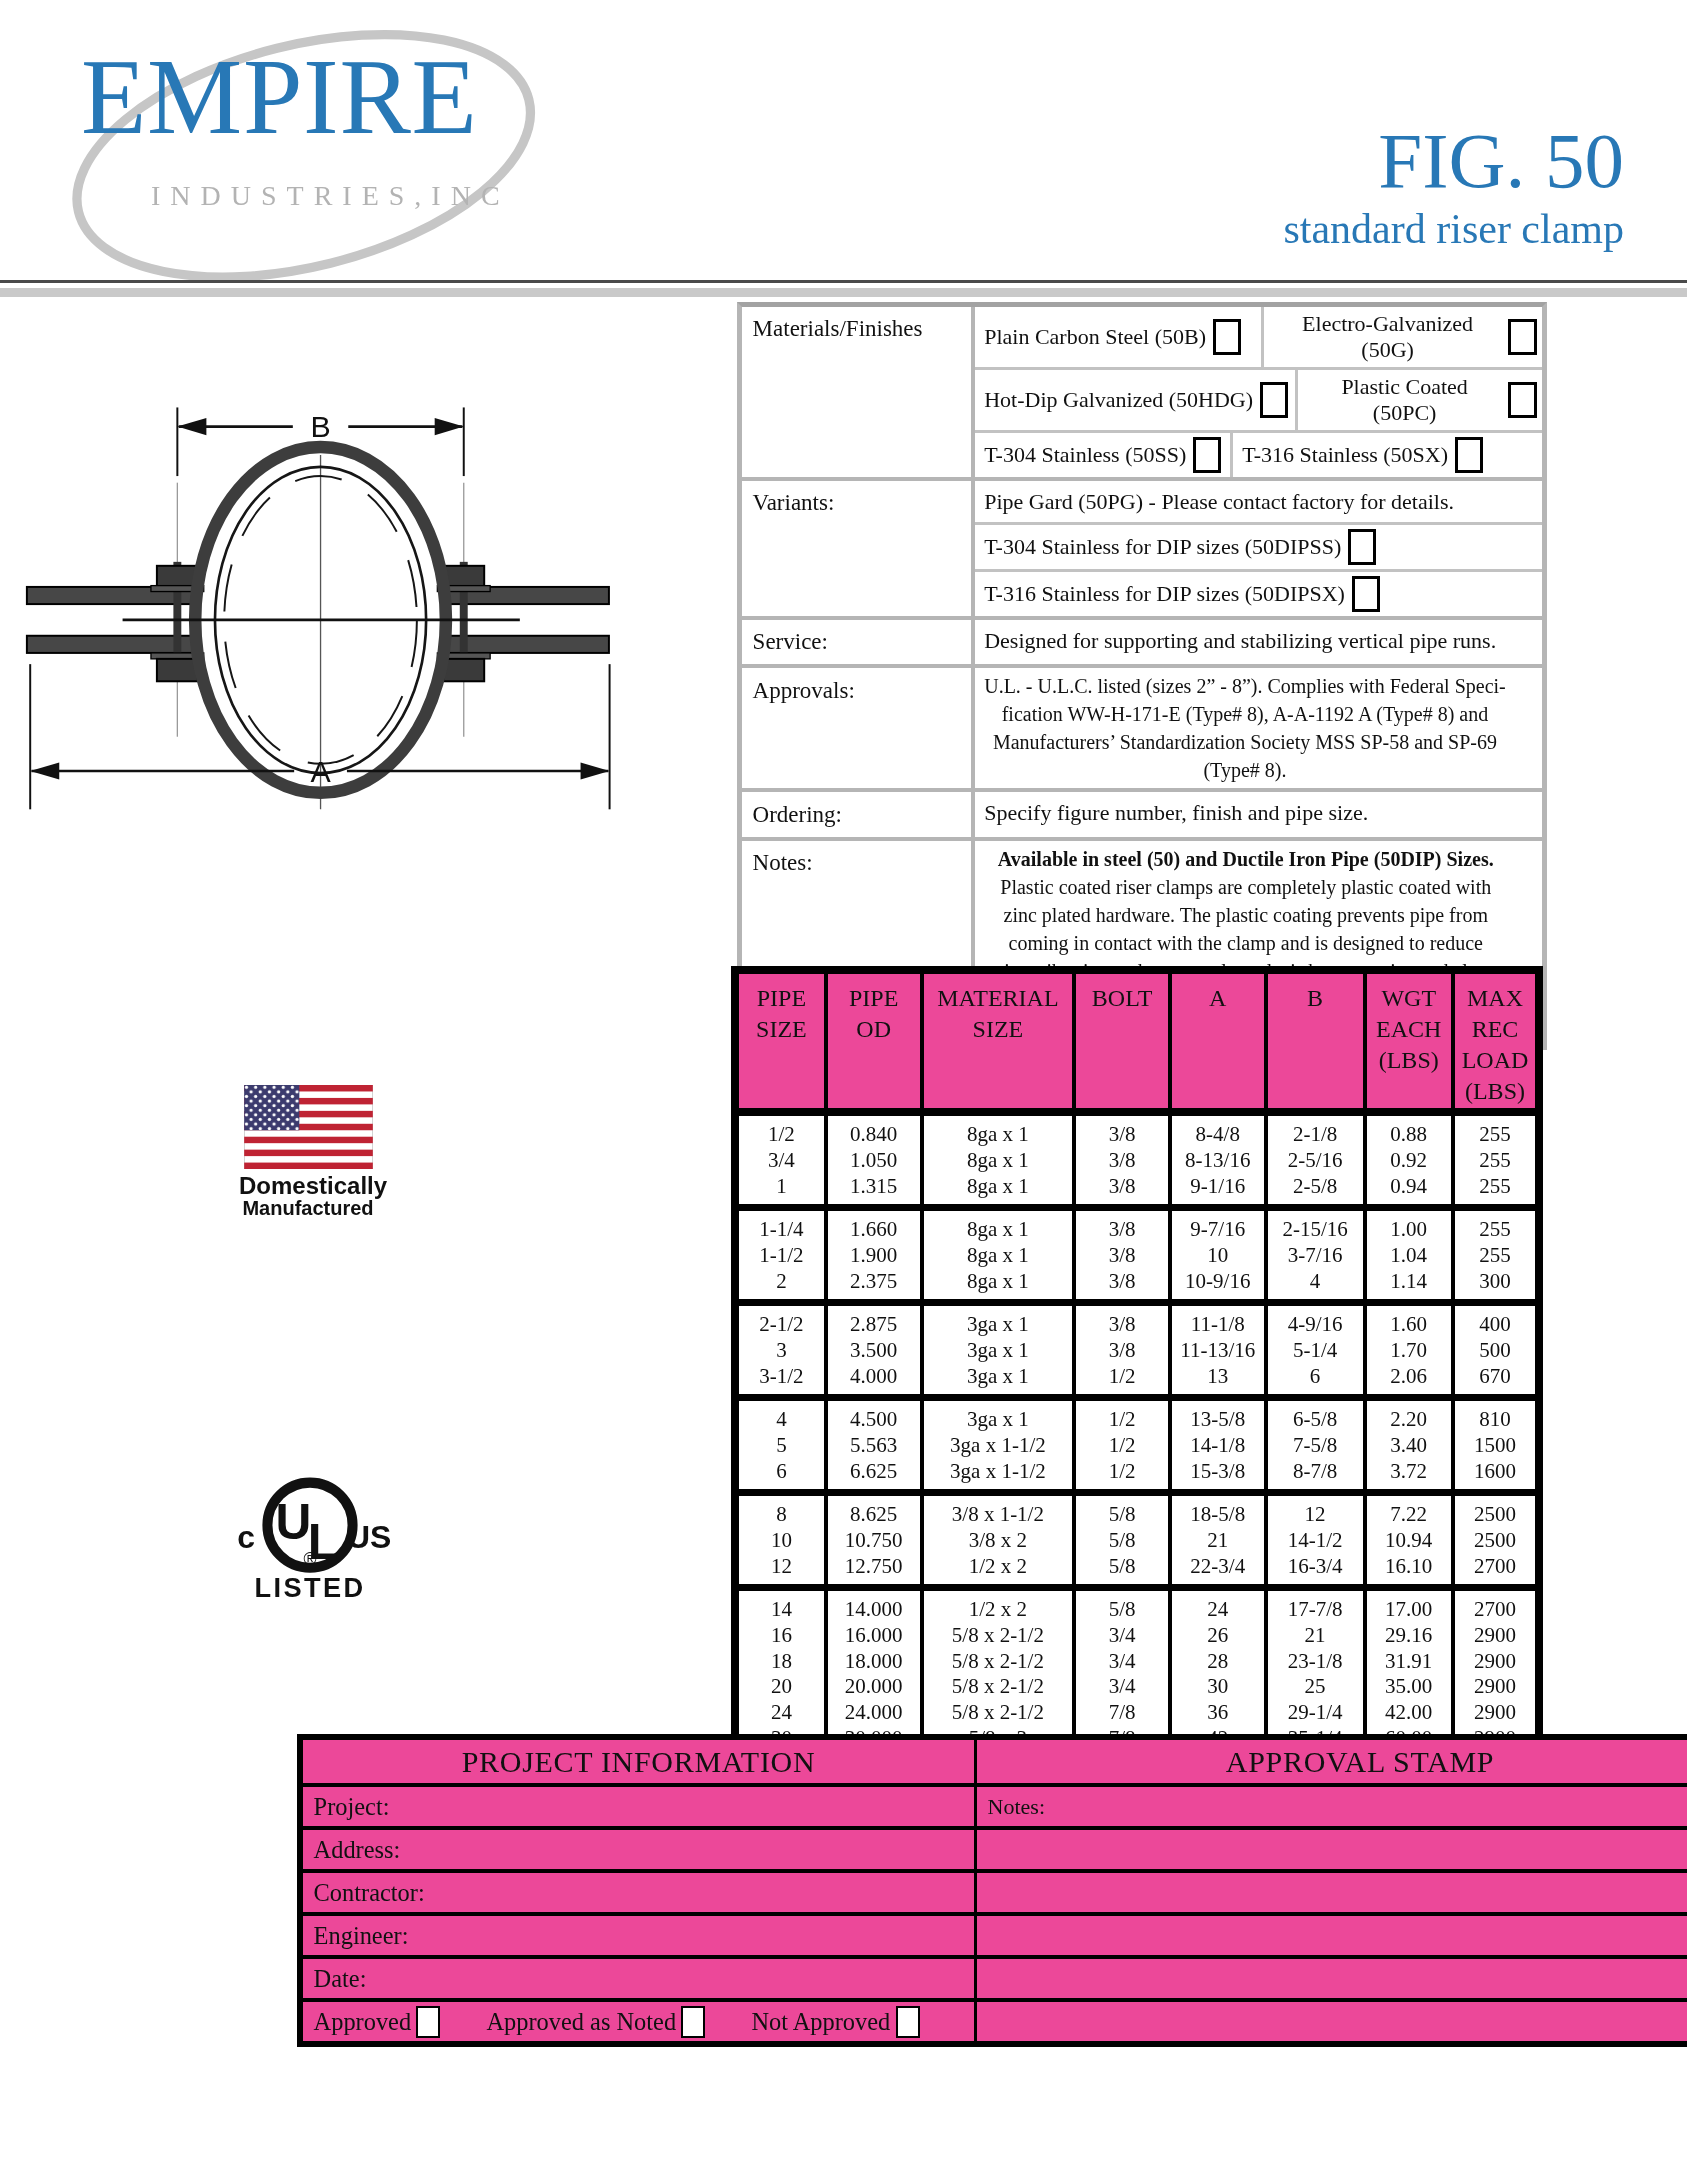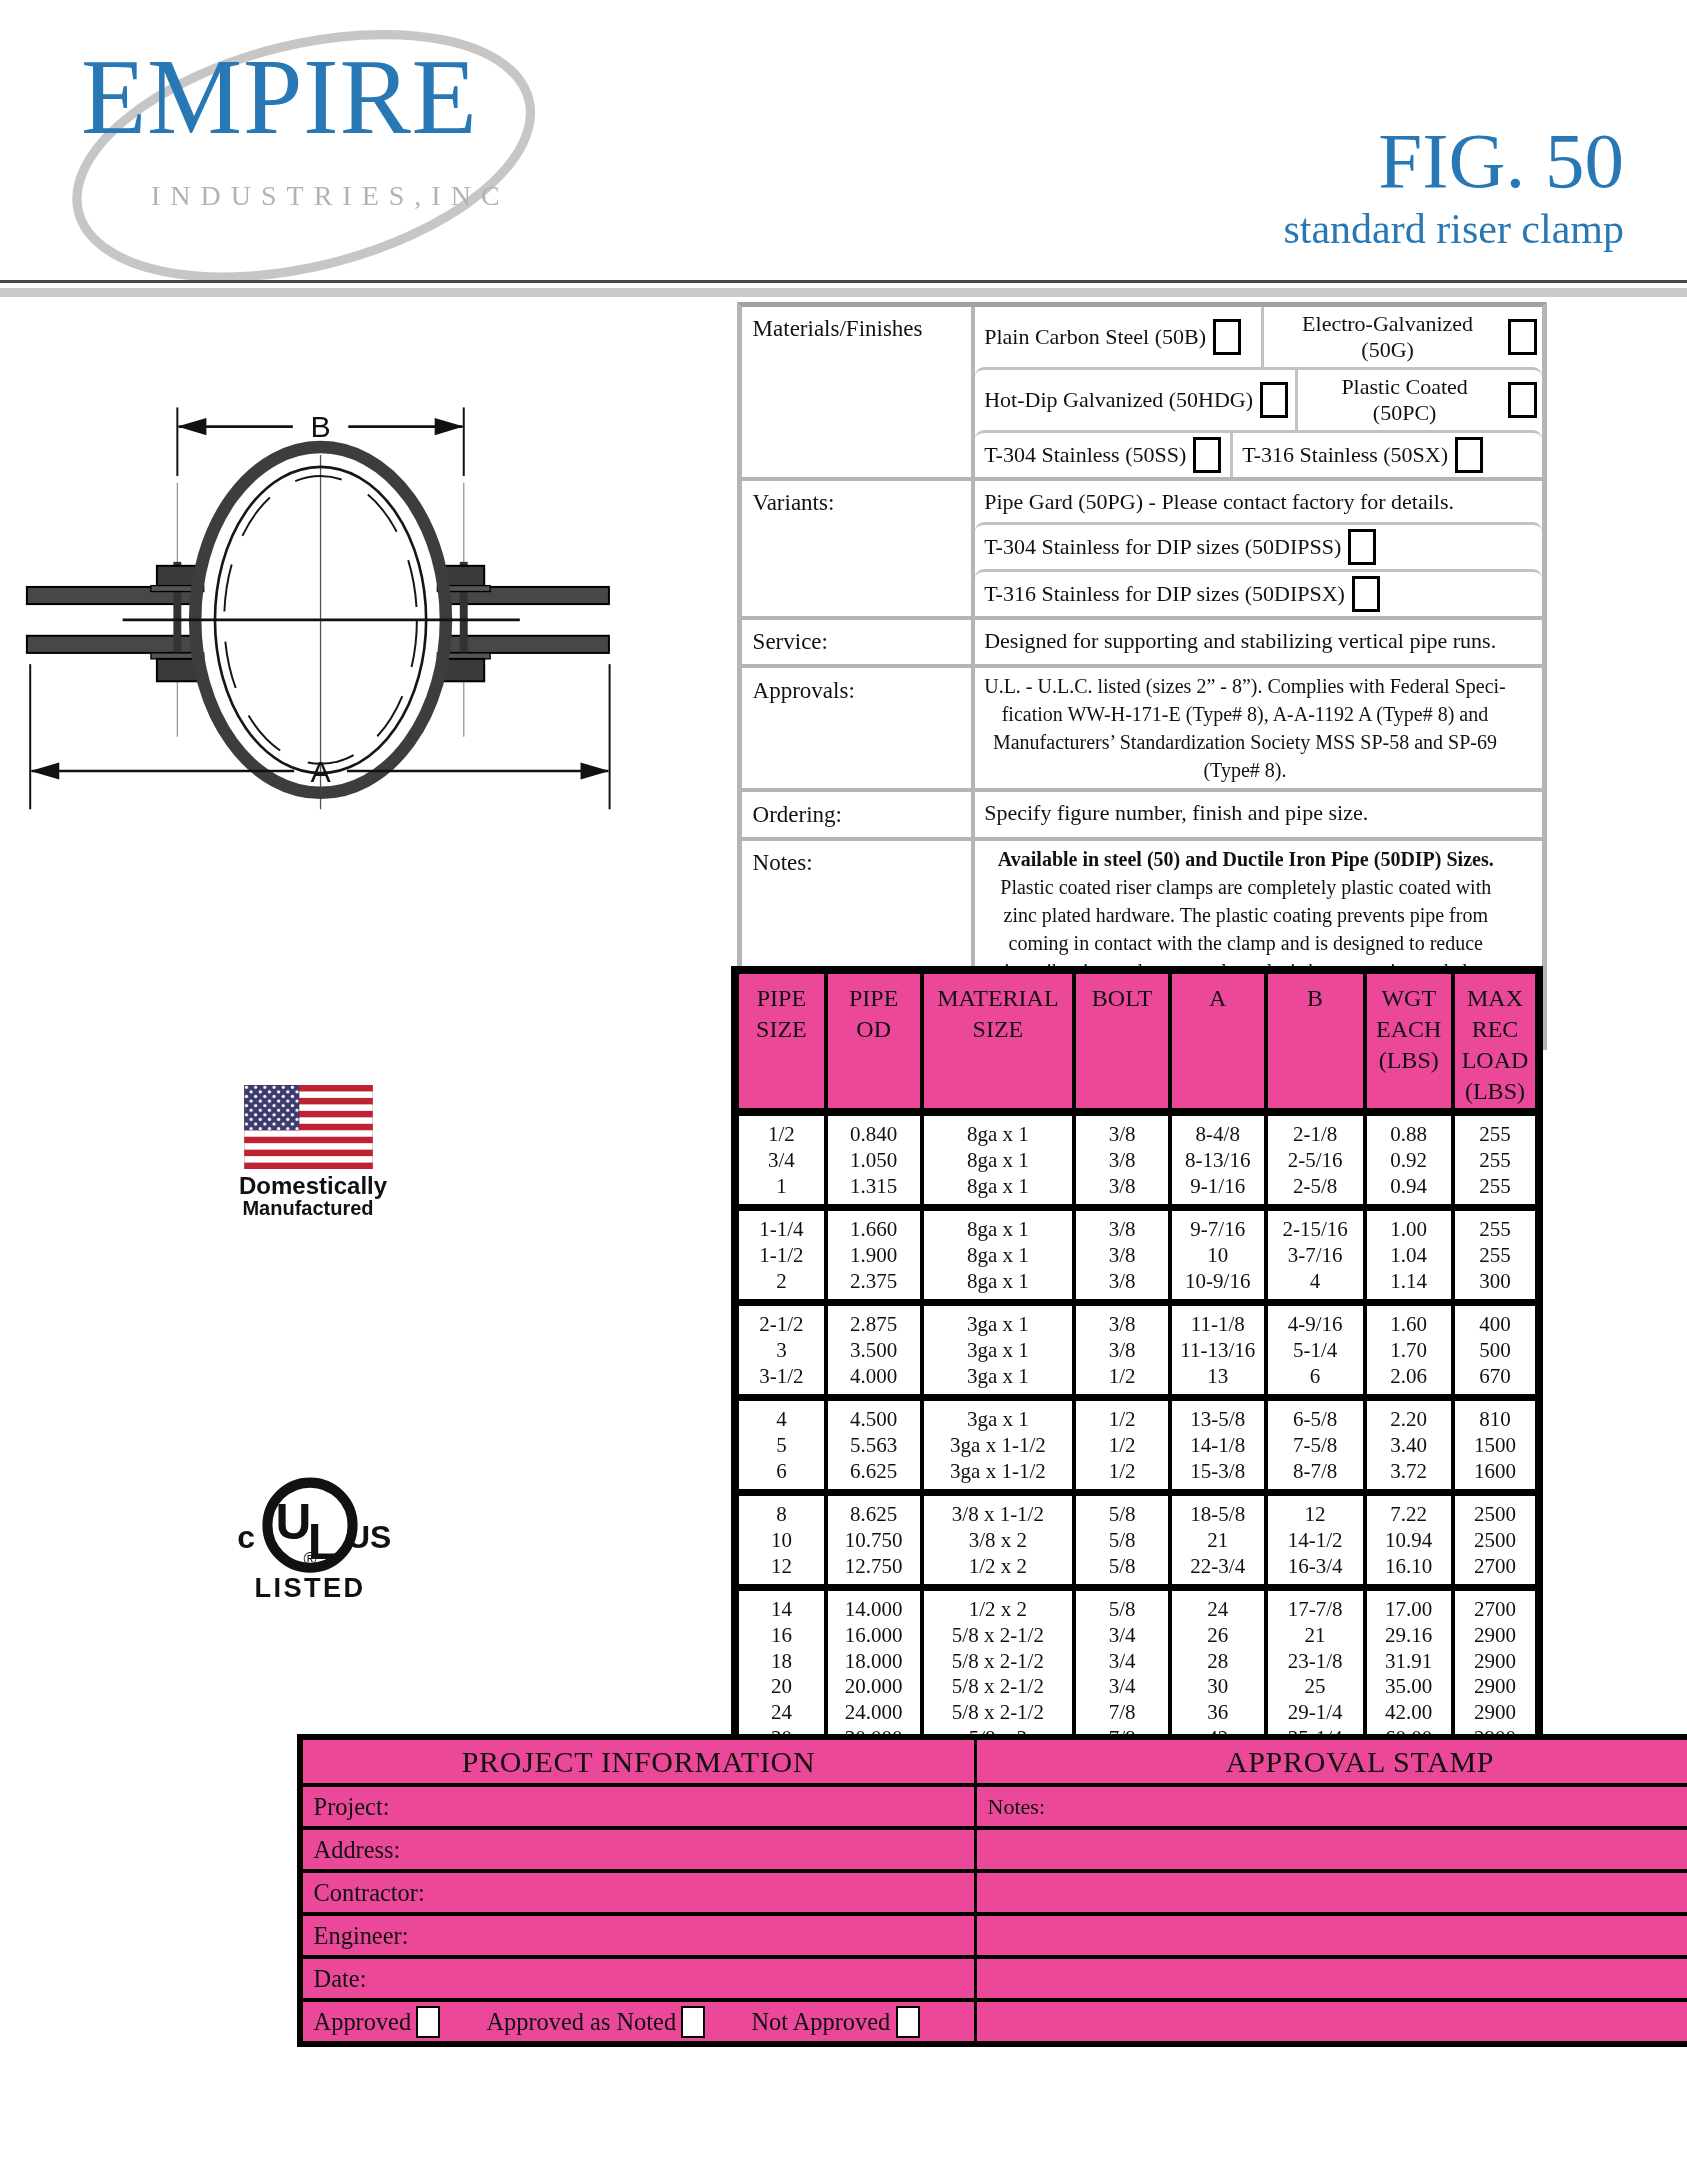"Hot-Dip Galvanized (50HDG)" .spec-line.sep { border-radius: 9px -> none }
